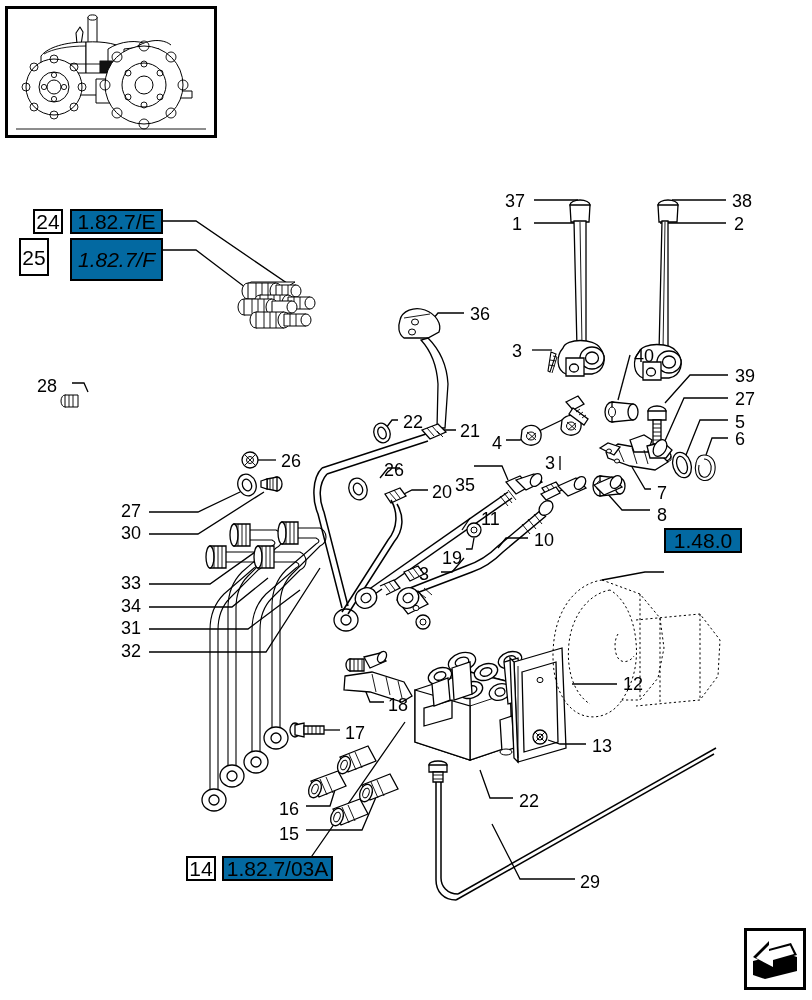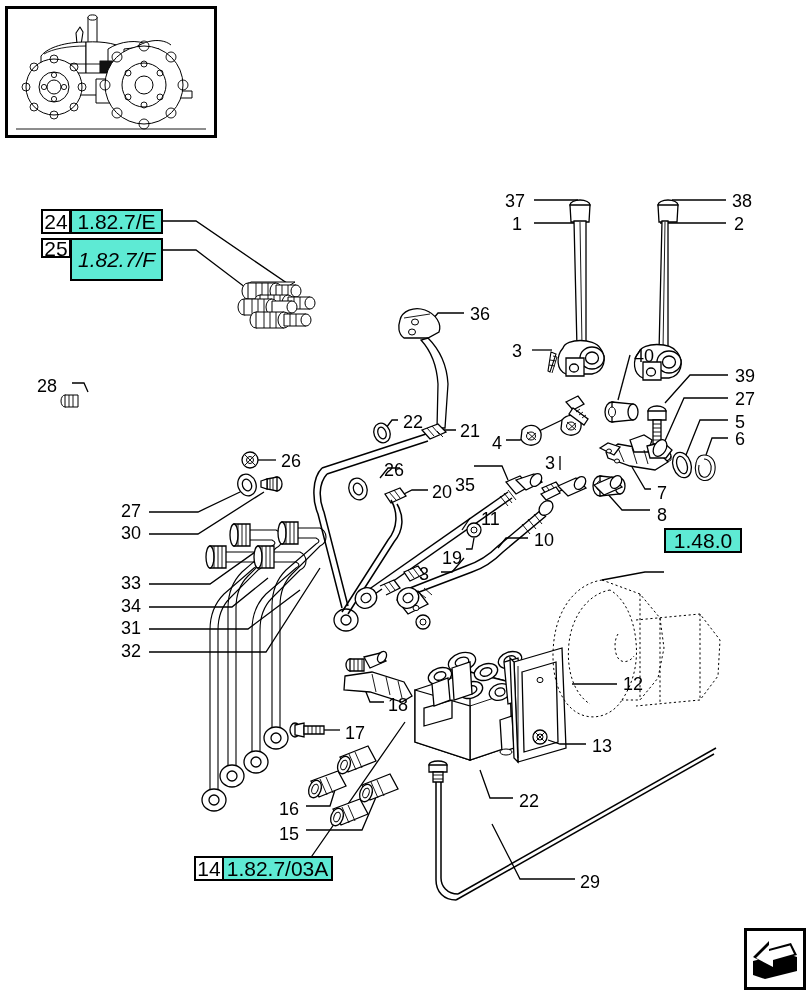"24" .refnum { margin-left: 8px -> none }
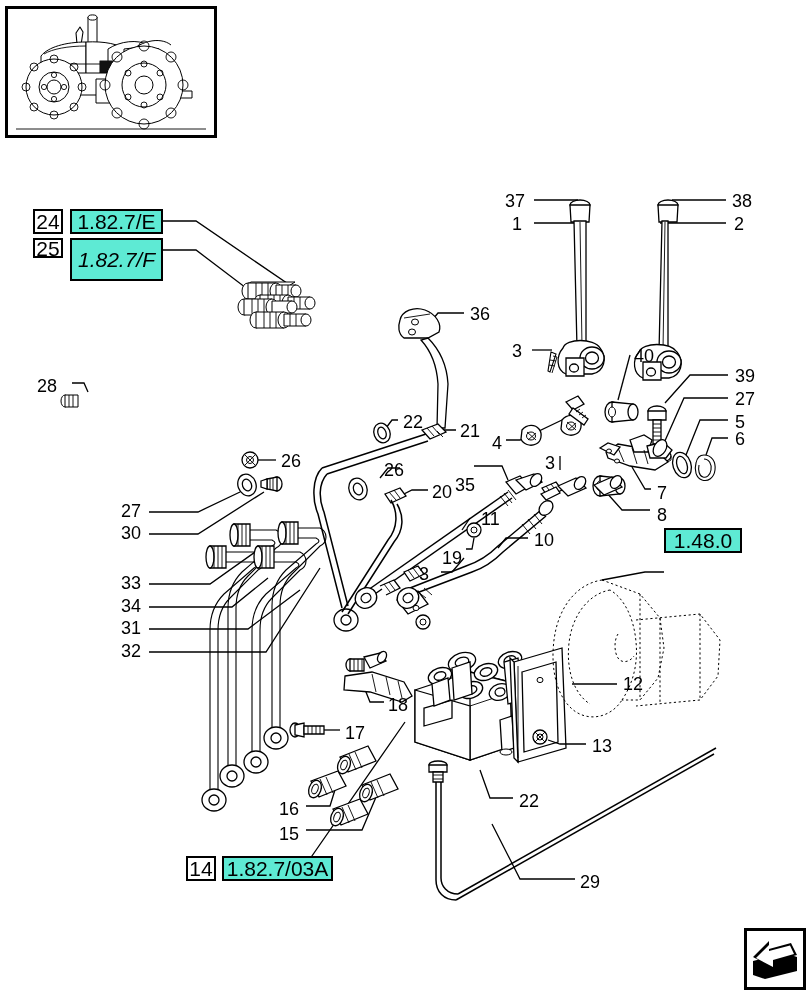"1.82.7/E" .refbox { background: #5eead4 -> #0369a1 }
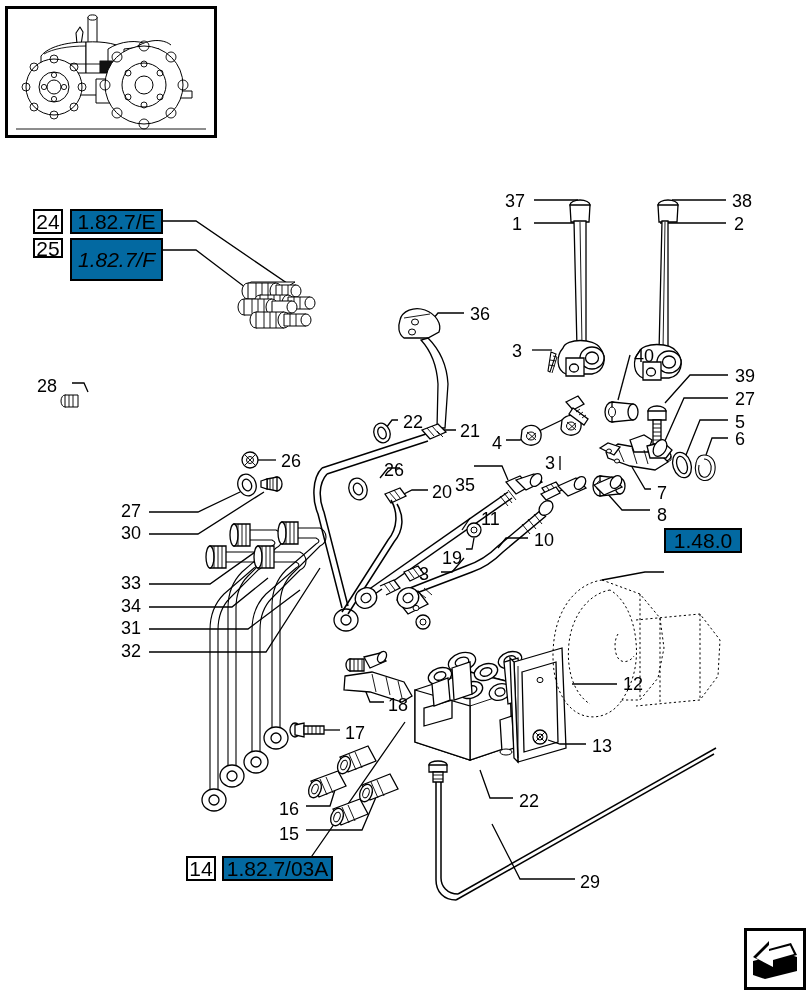"25" div.refnum { height: 20px -> 38px; left: 33px -> 19px }
